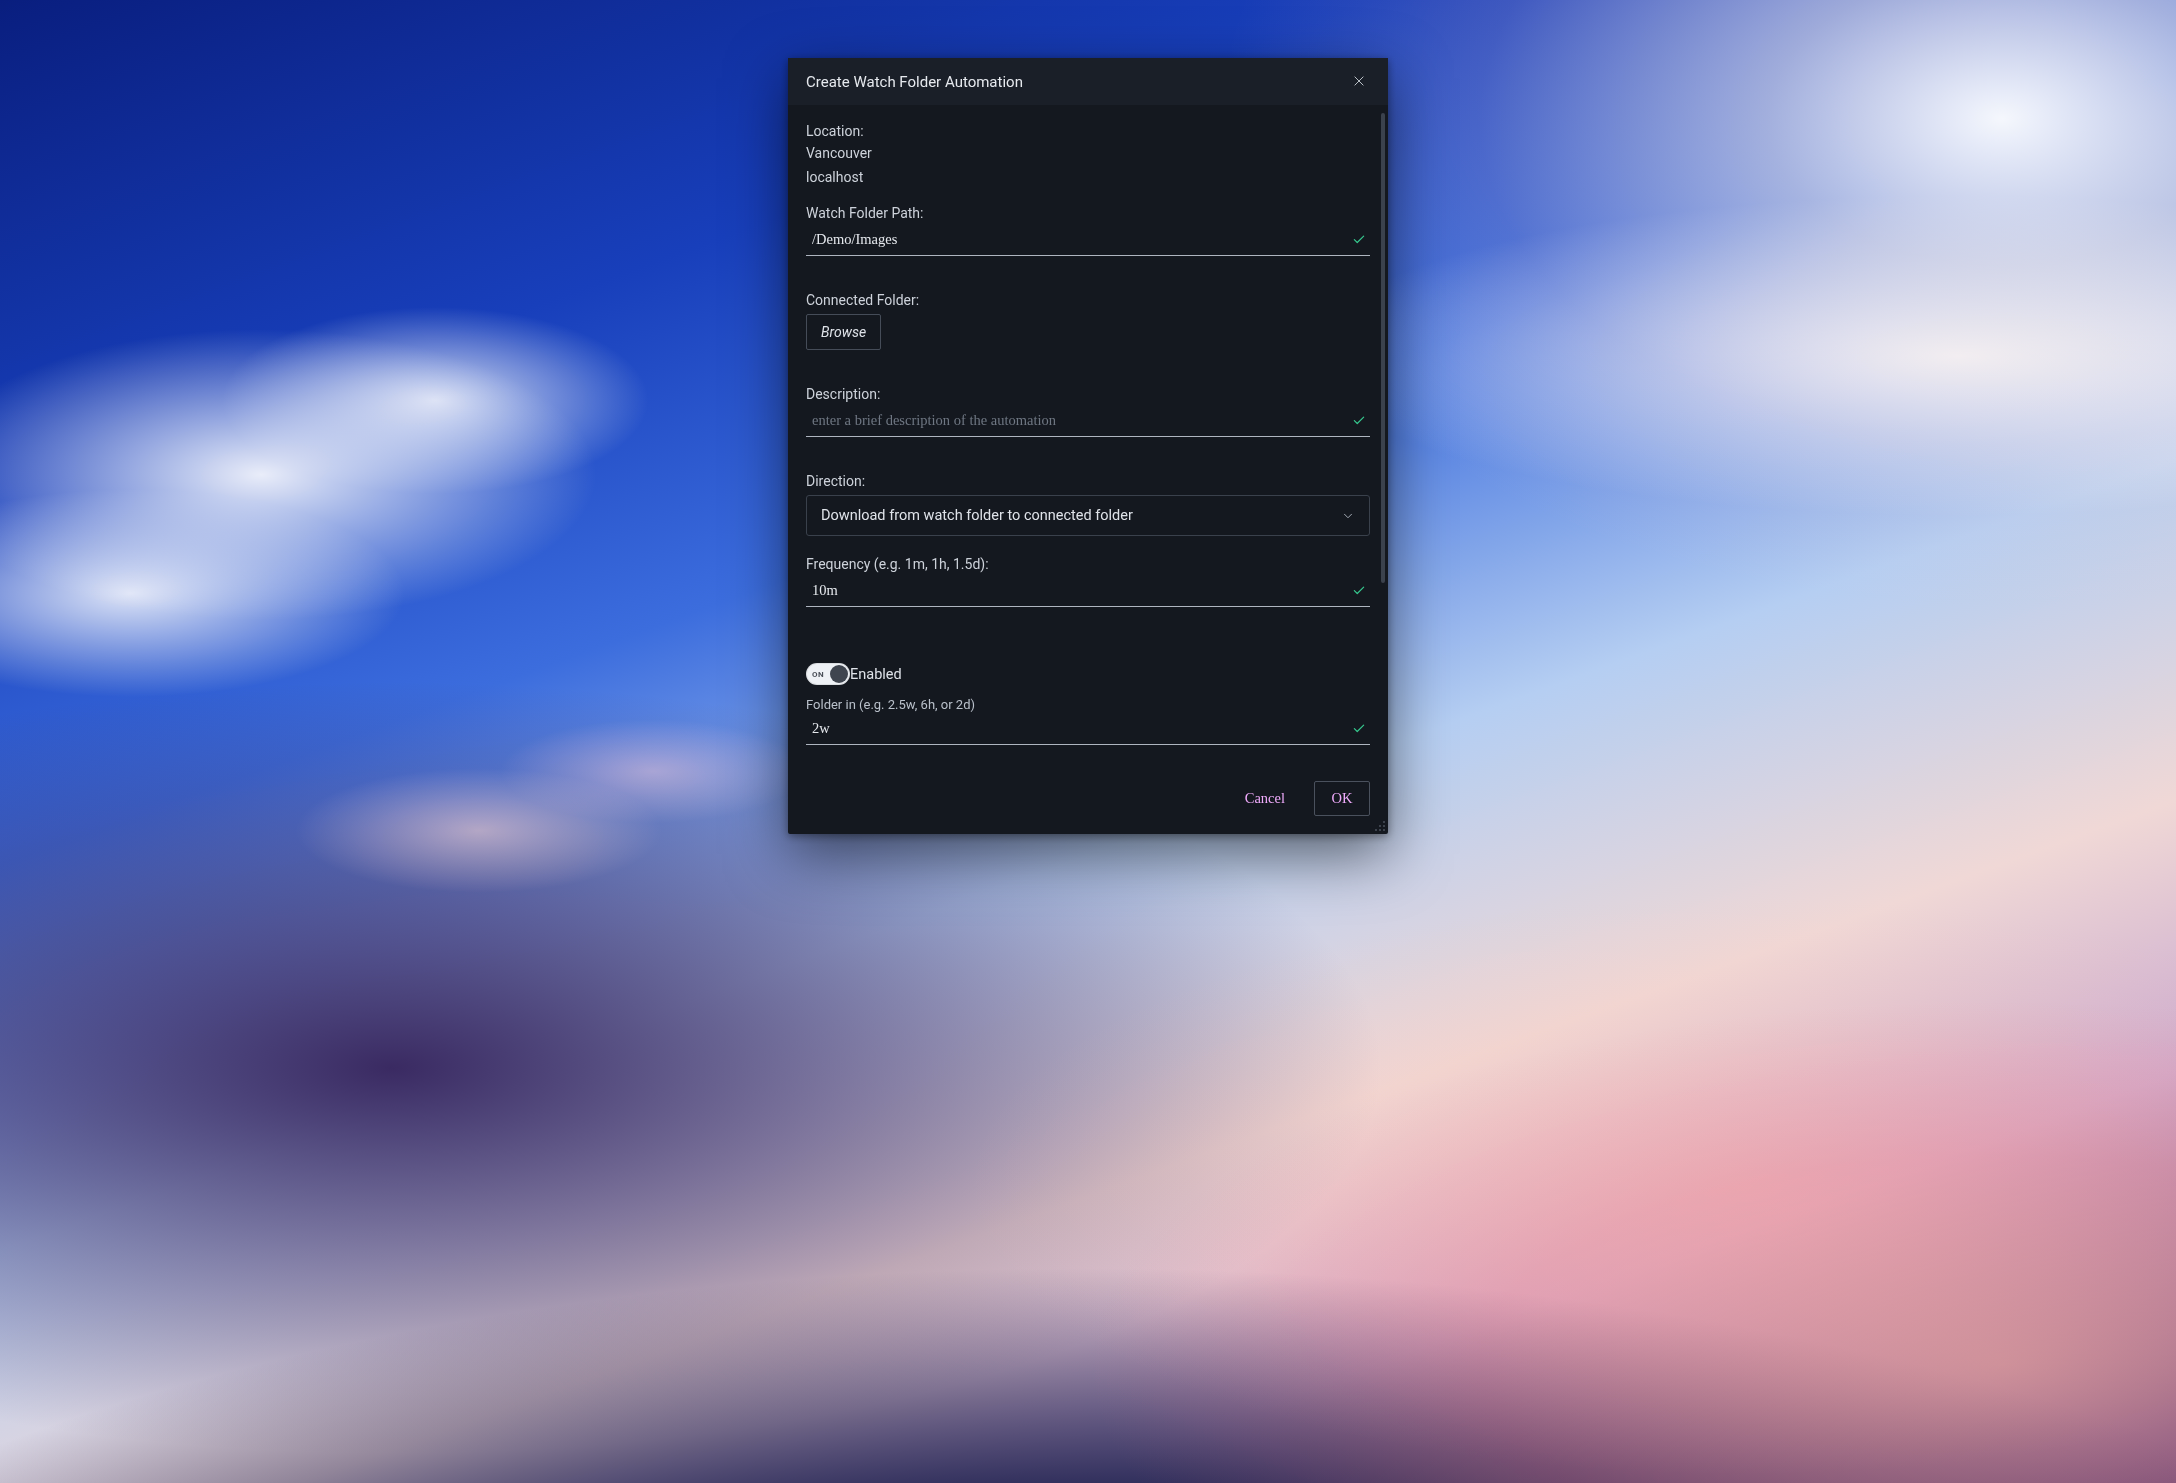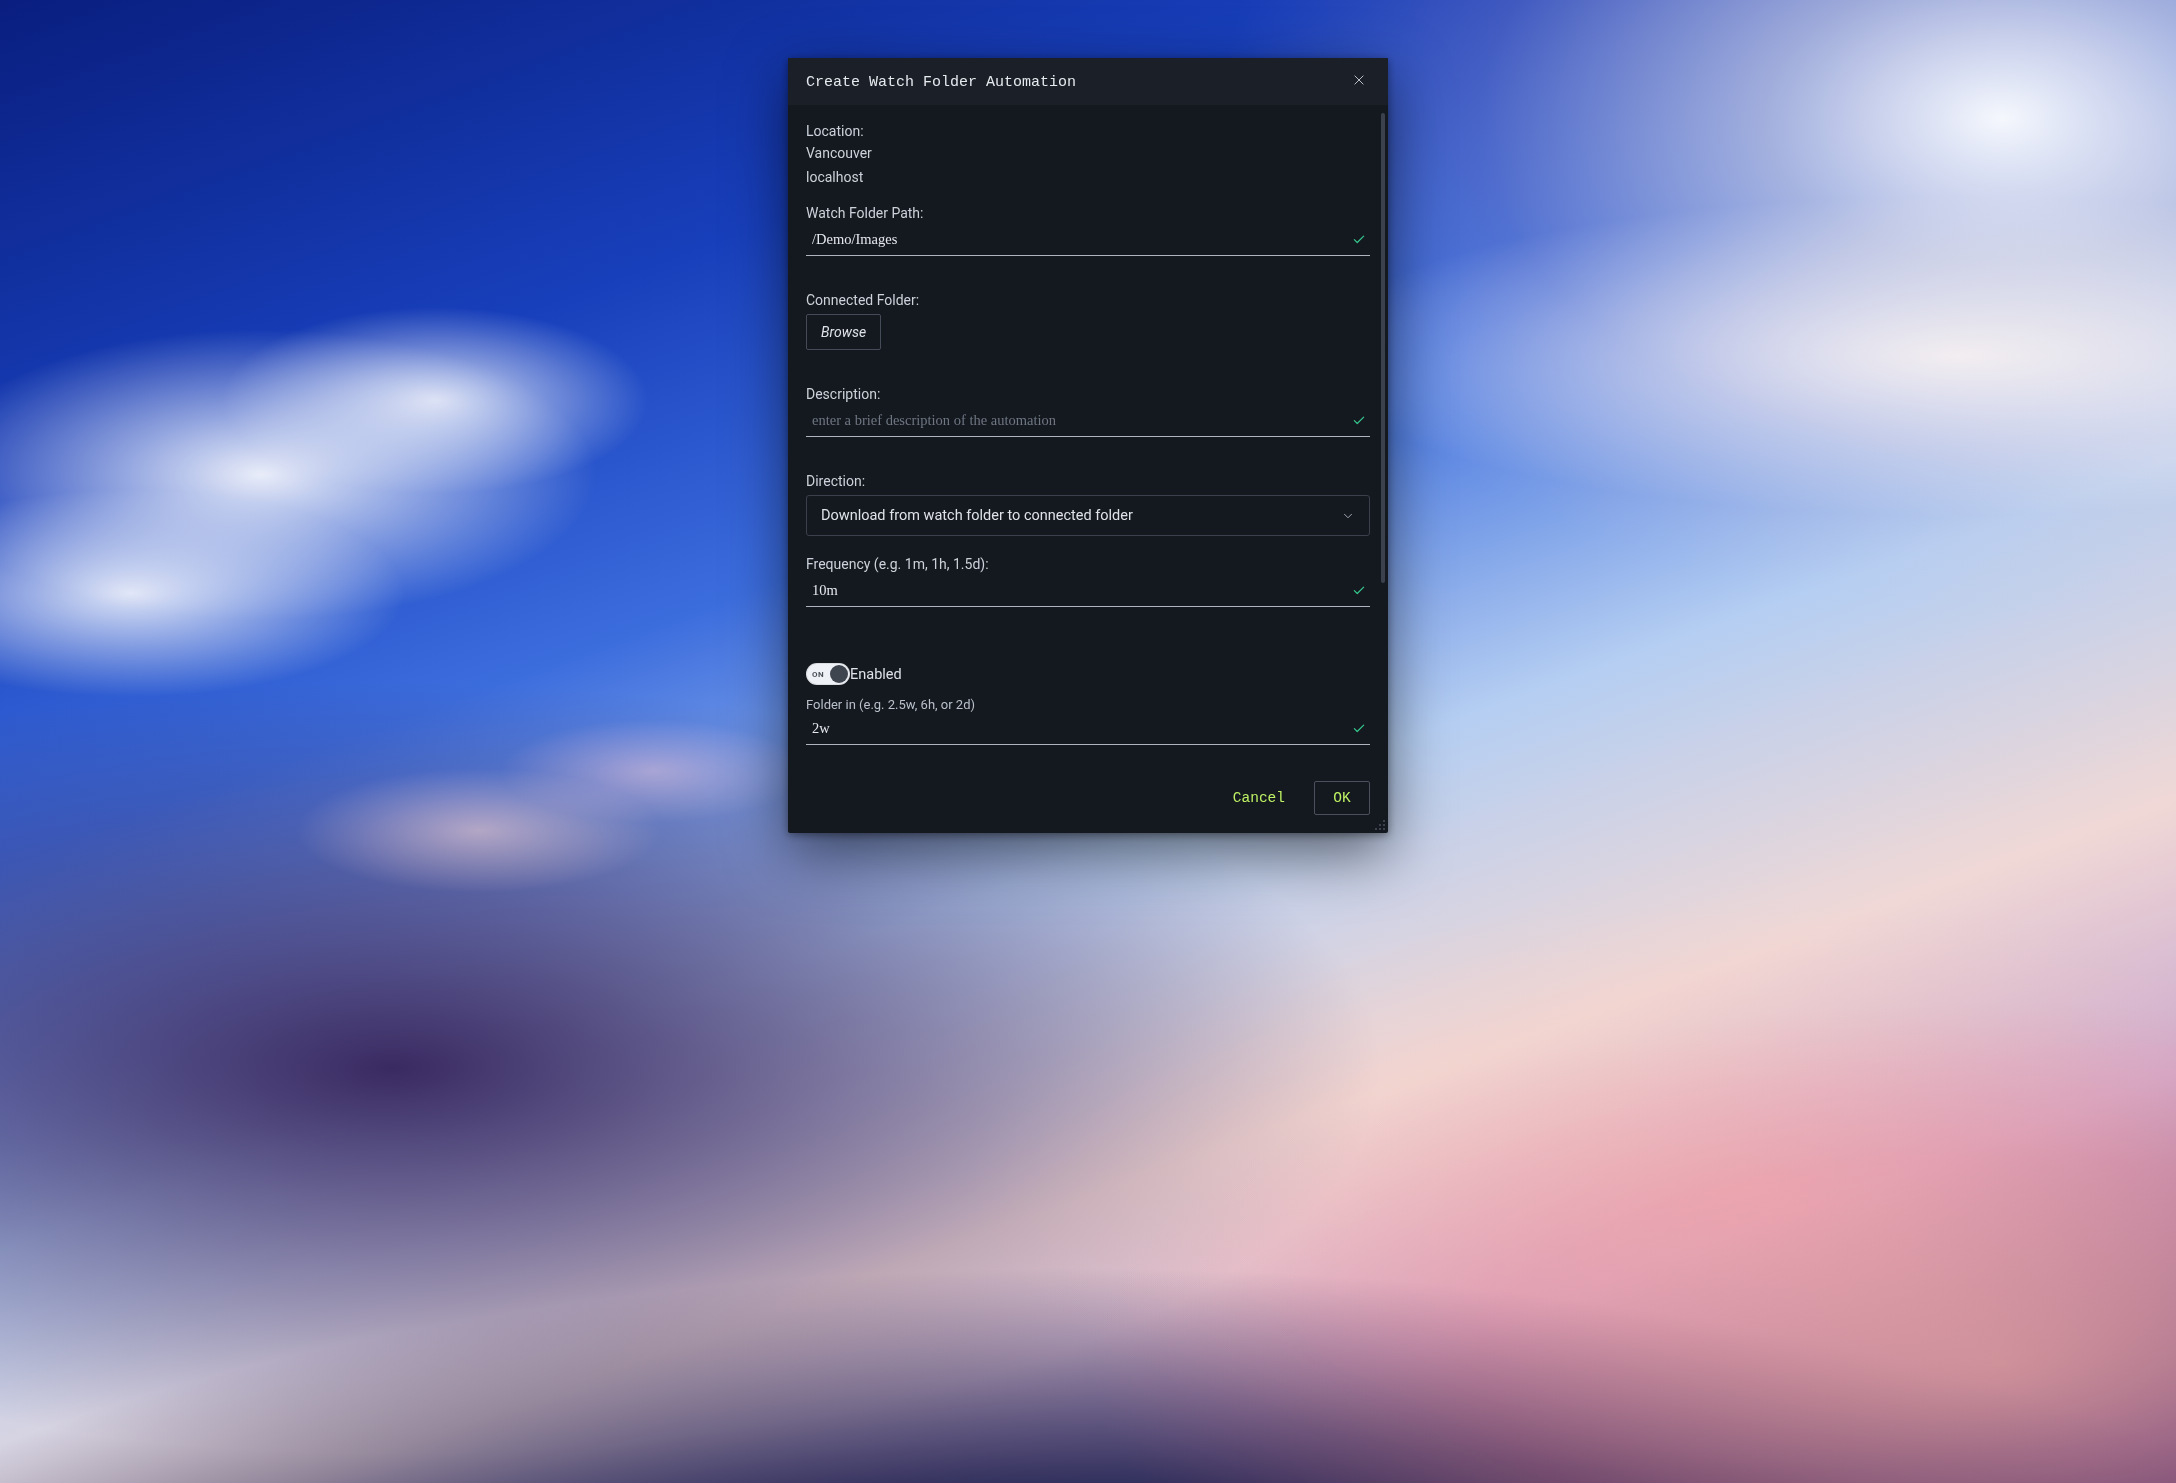"Create Watch Folder Automation" .dialog-header { font-family: Liberation Mono, monospace -> none }
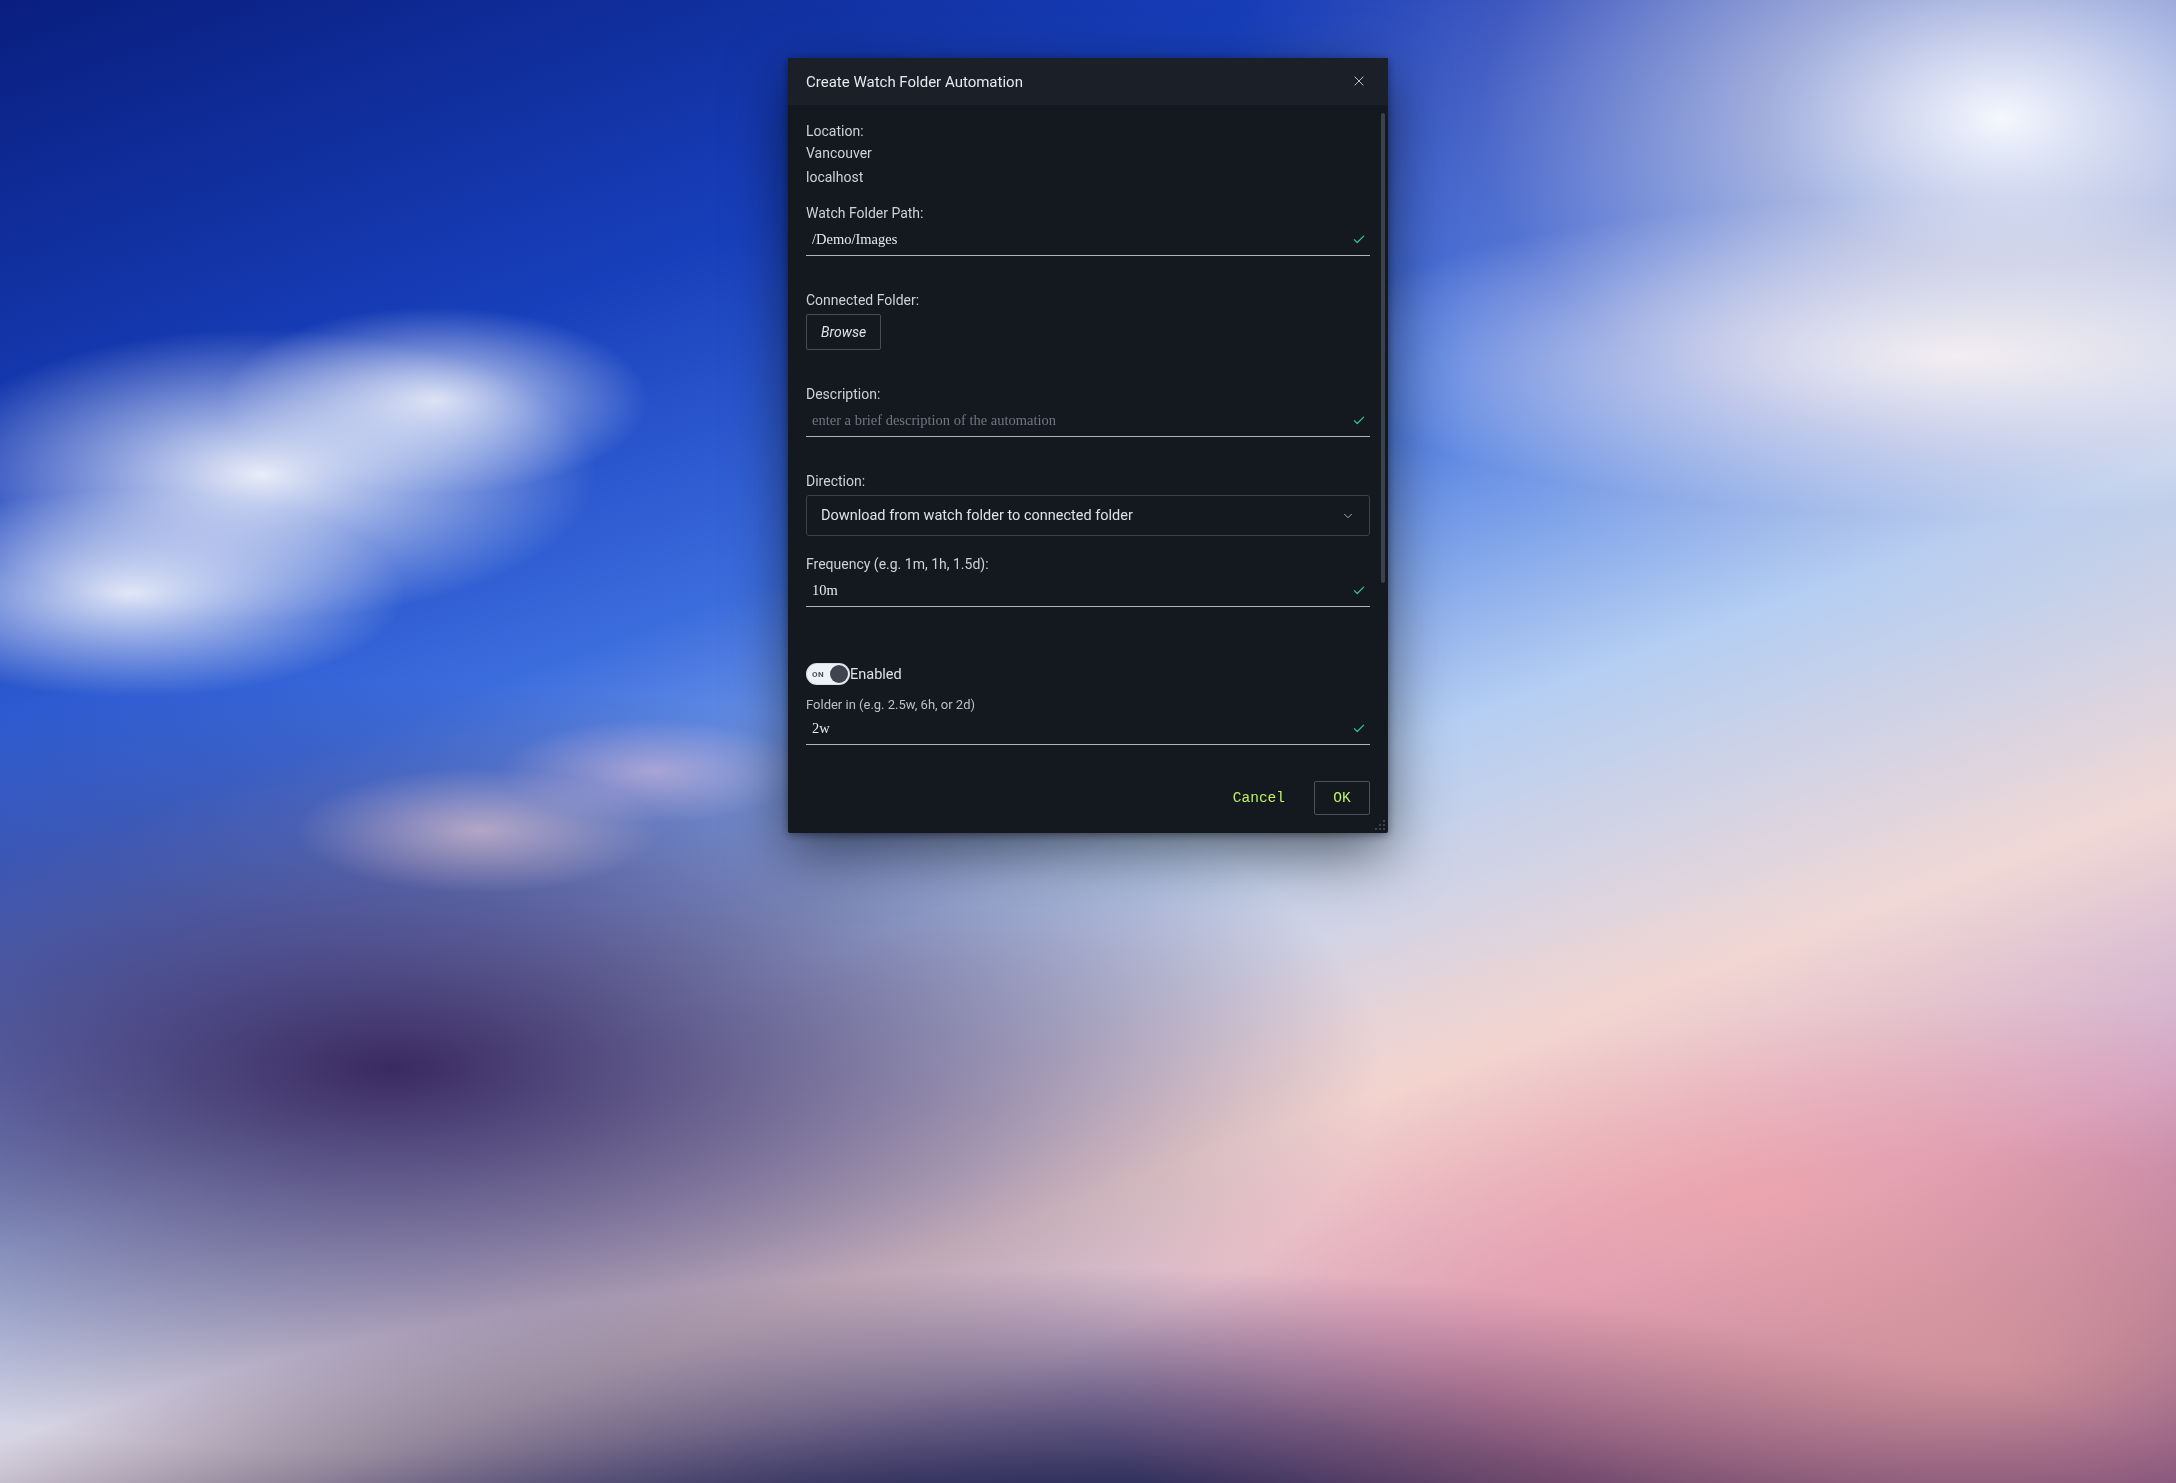"Cancel" .btn { color: #bef264 -> #f0abfc; font-family: Liberation Mono, monospace -> Liberation Serif, serif }
